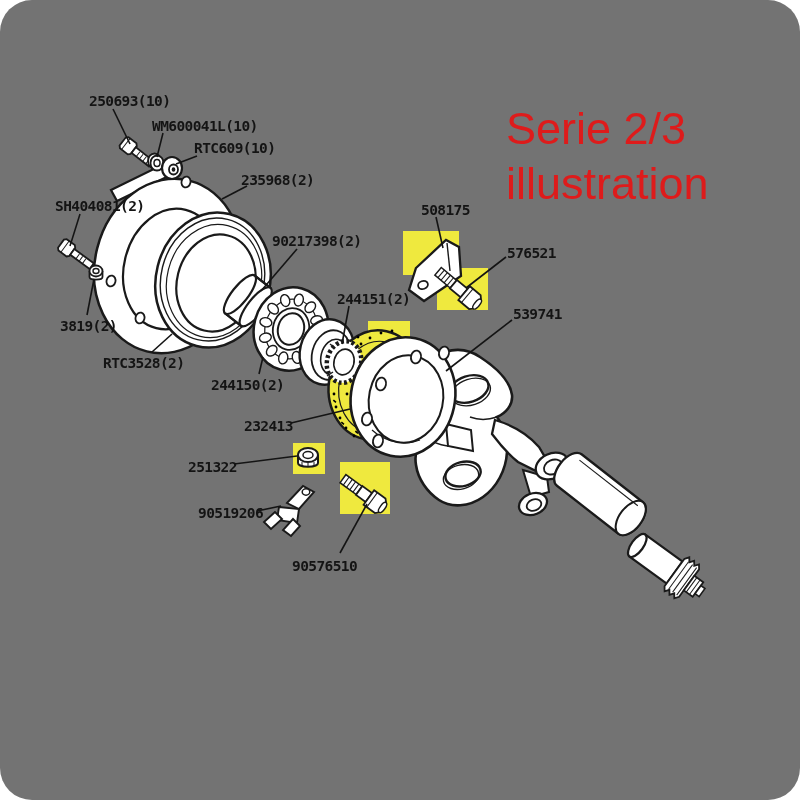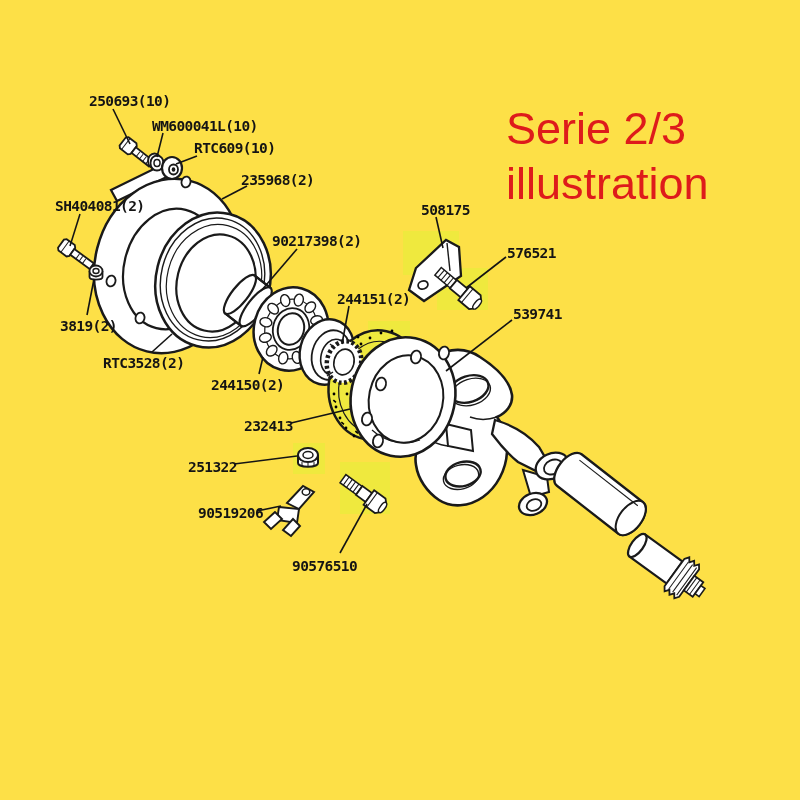"250693(10)" .canvas { background: #fde047 -> #737373; border-radius: none -> 32px }
